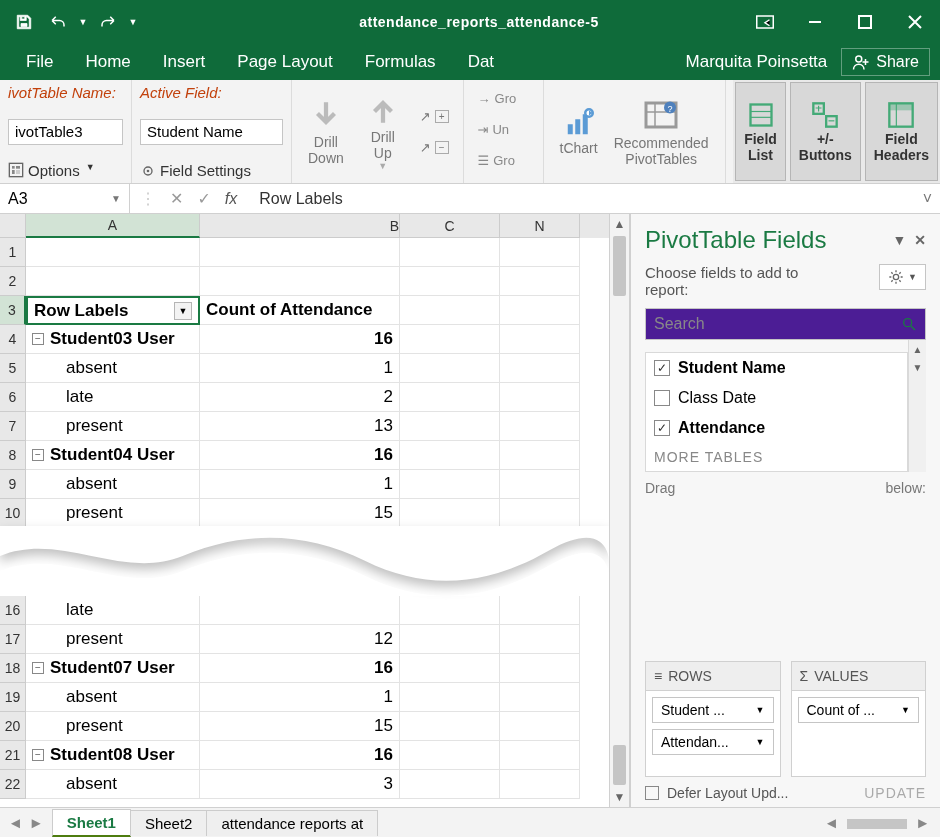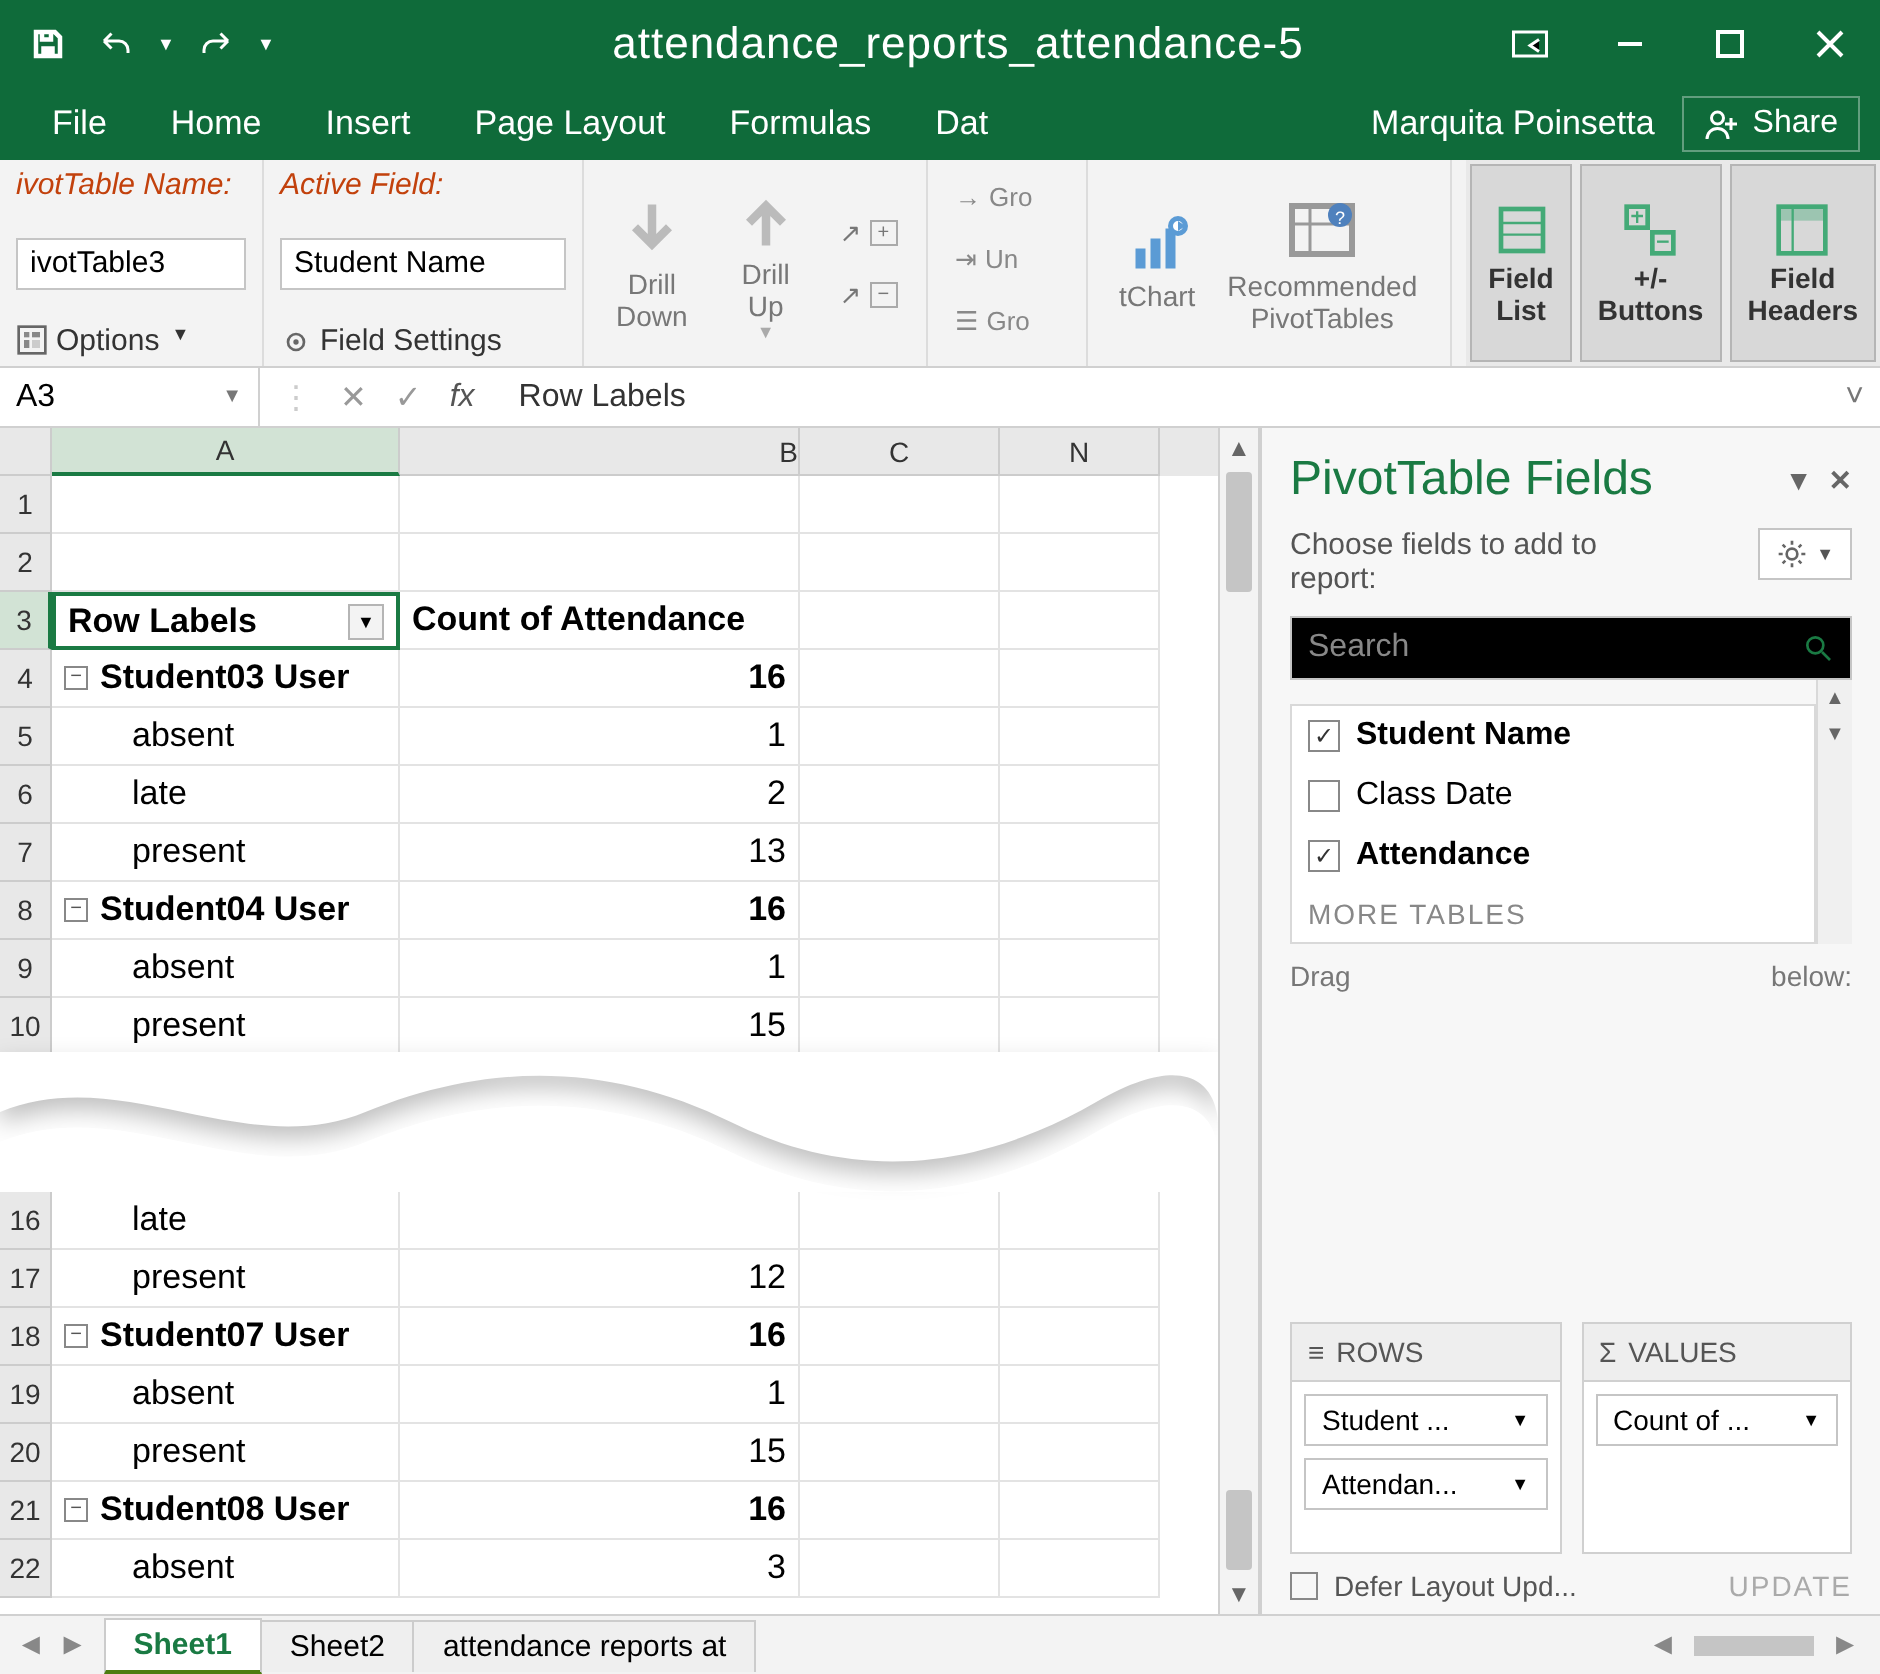"attendance_reports_attendance-5" .filetitle { font-size: 22px -> 14px; font-weight: 400 -> 700 }
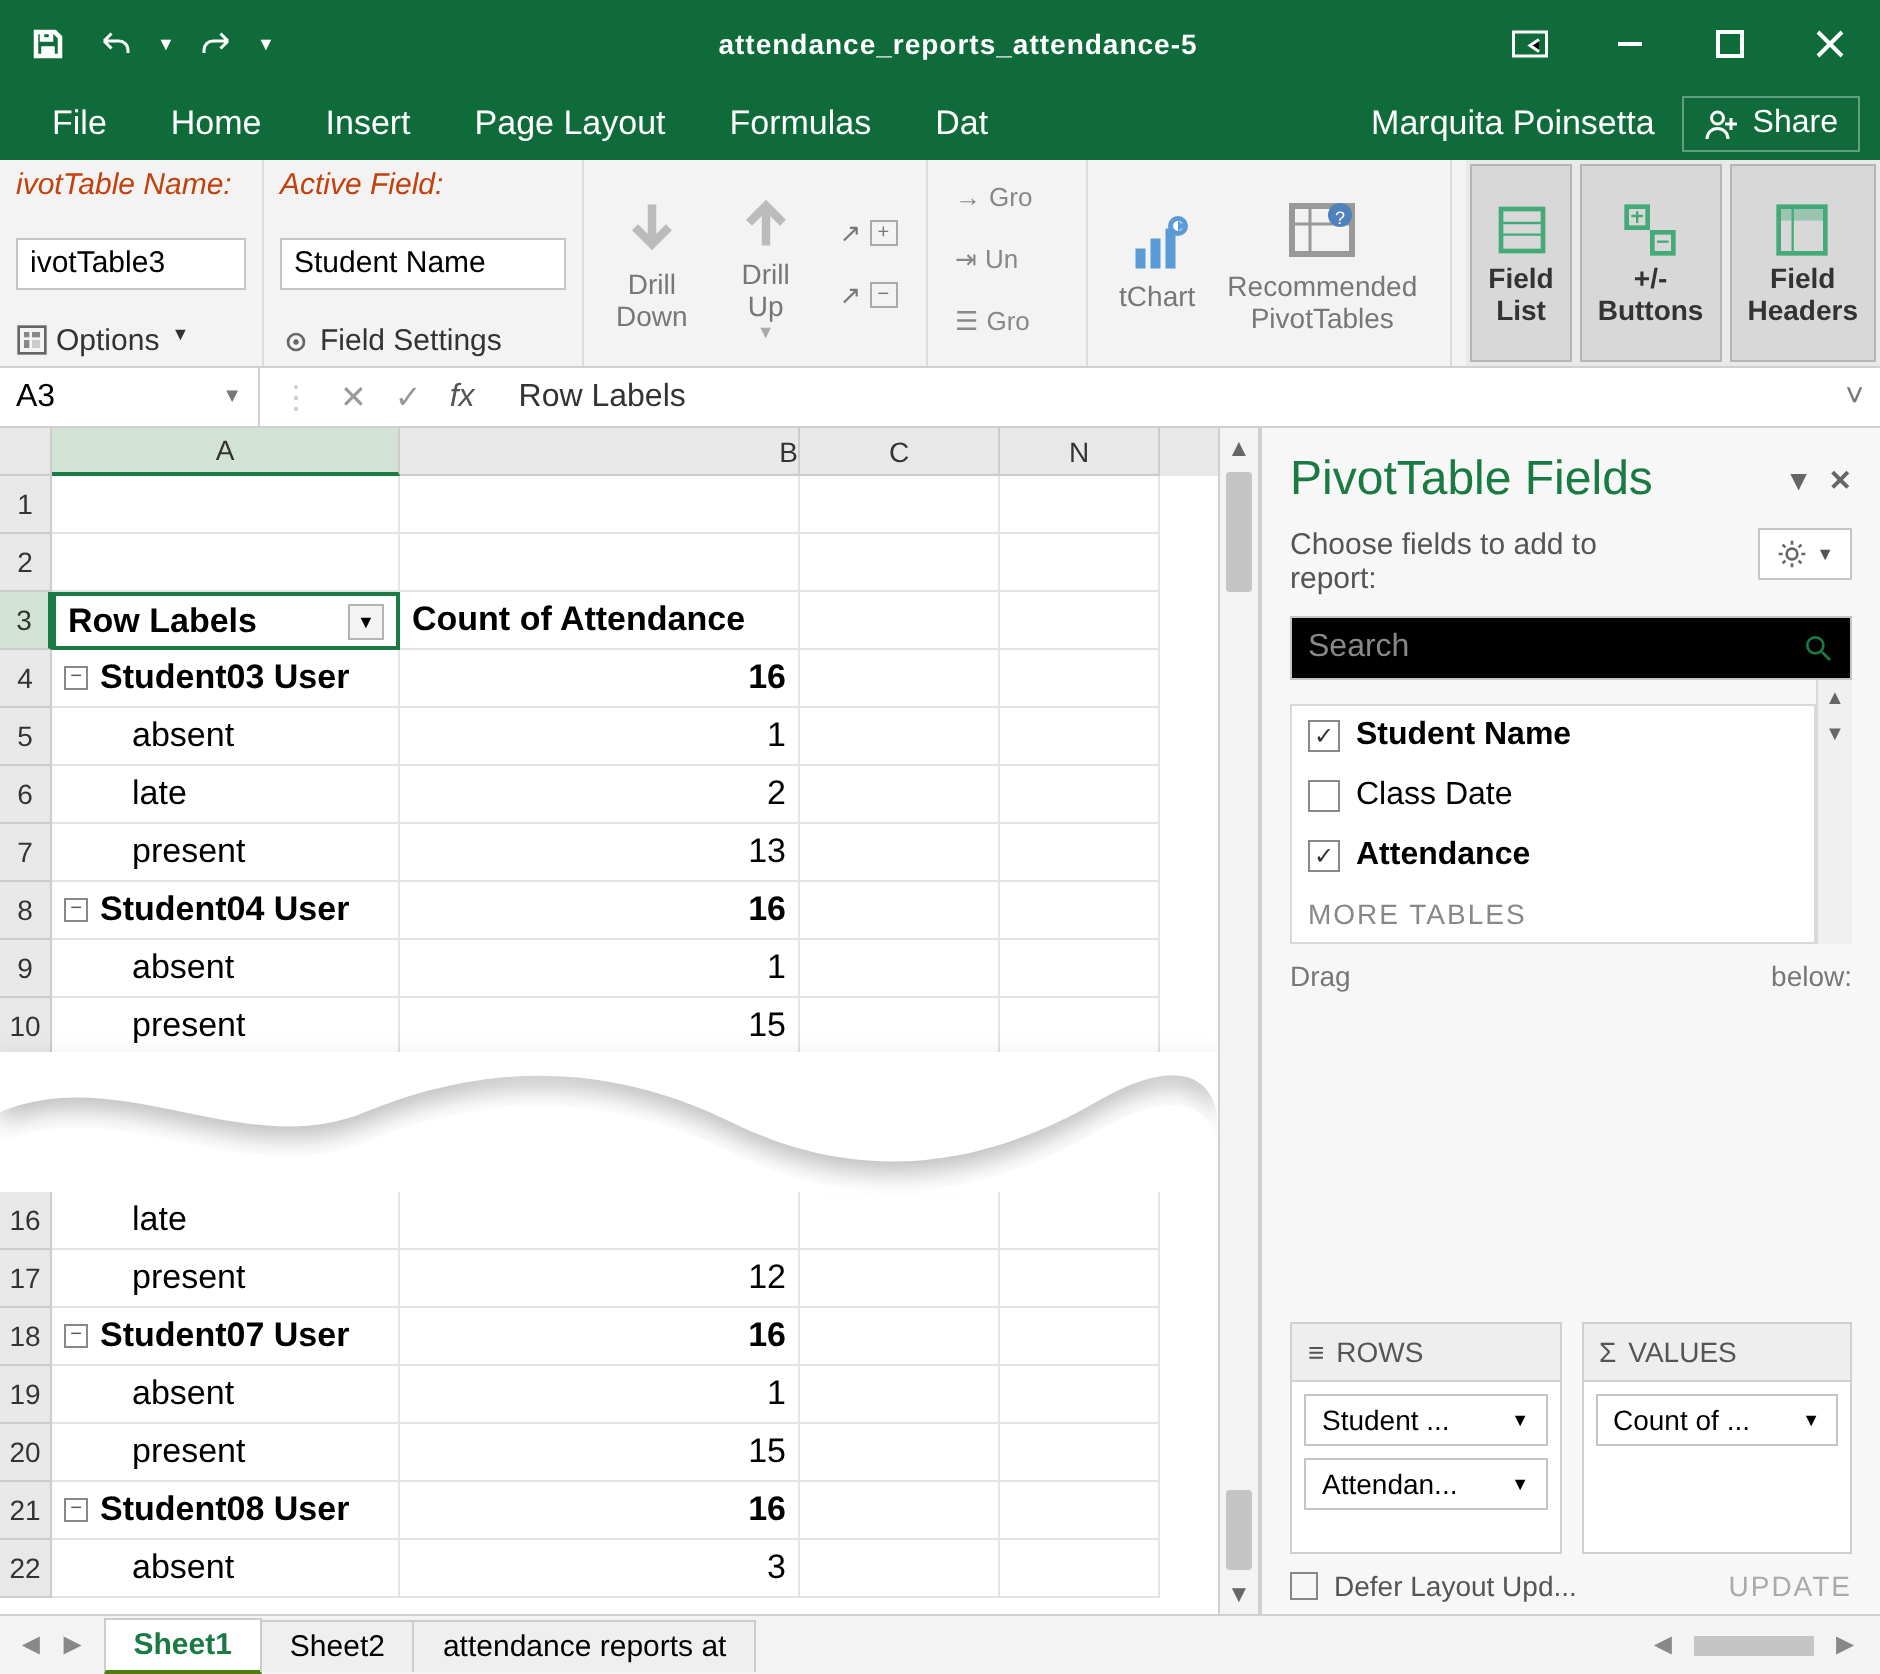"Search" .searchbox { background: #000000 -> #4c1d95 }
